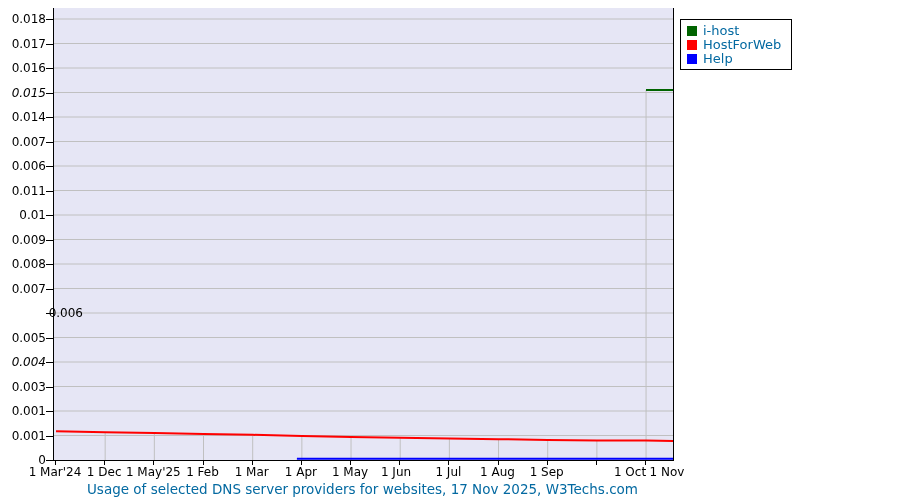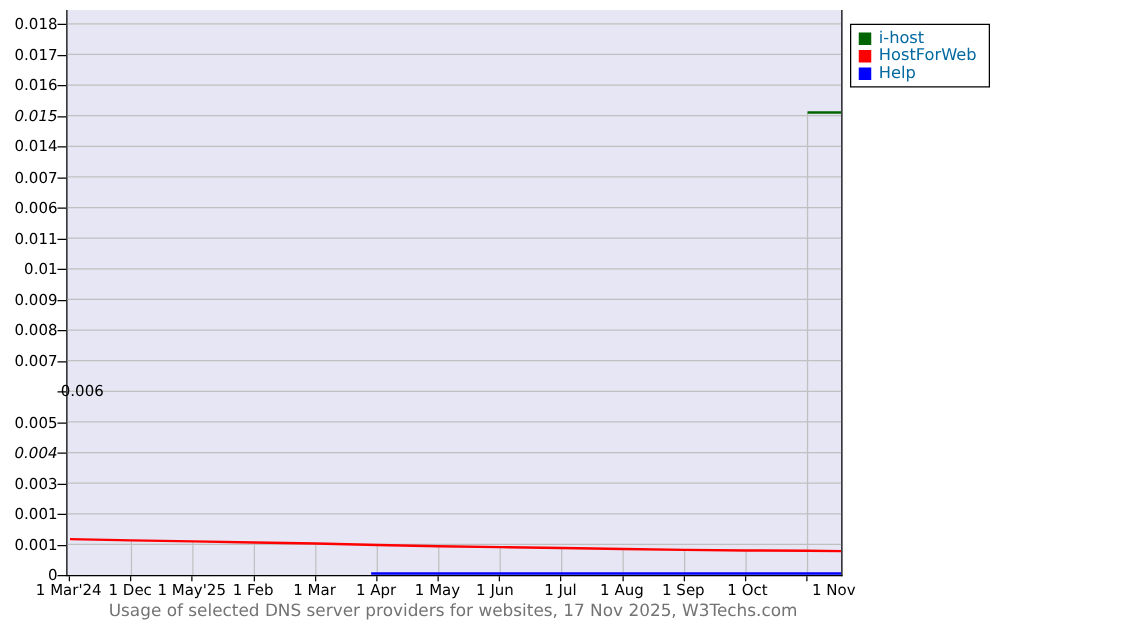"1 Oct" div.axis-label { left: 598px -> 630px }
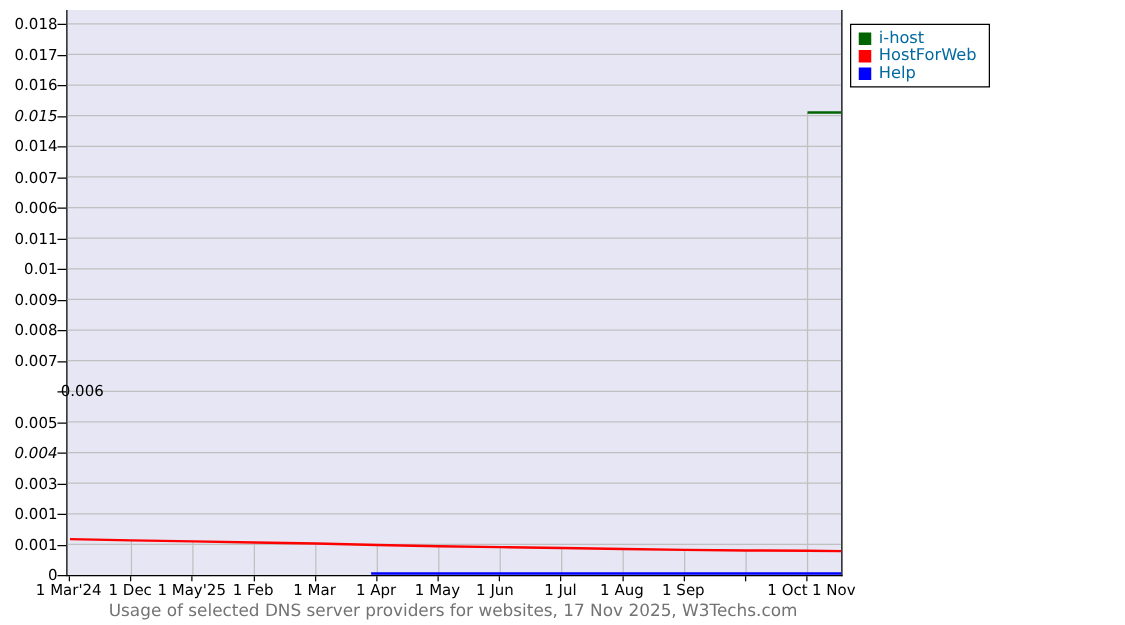"Usage of selected DNS server" .chart-title { color: #737373 -> #0369a1 }
